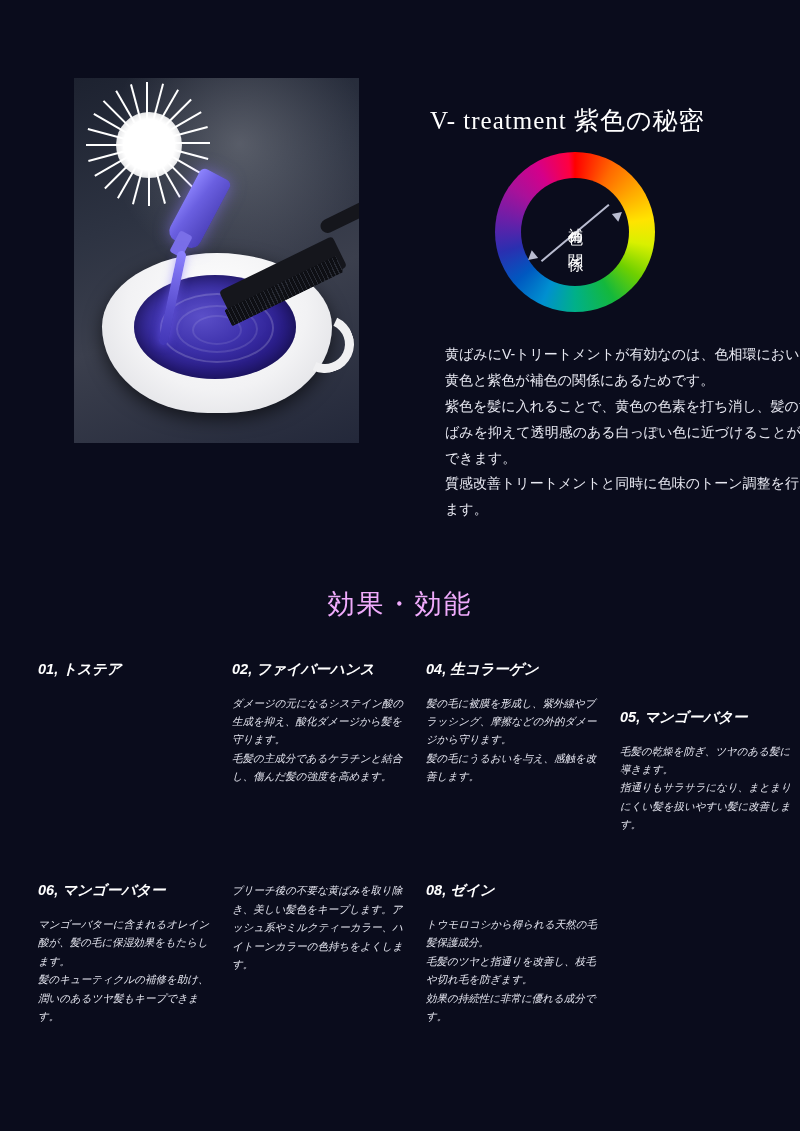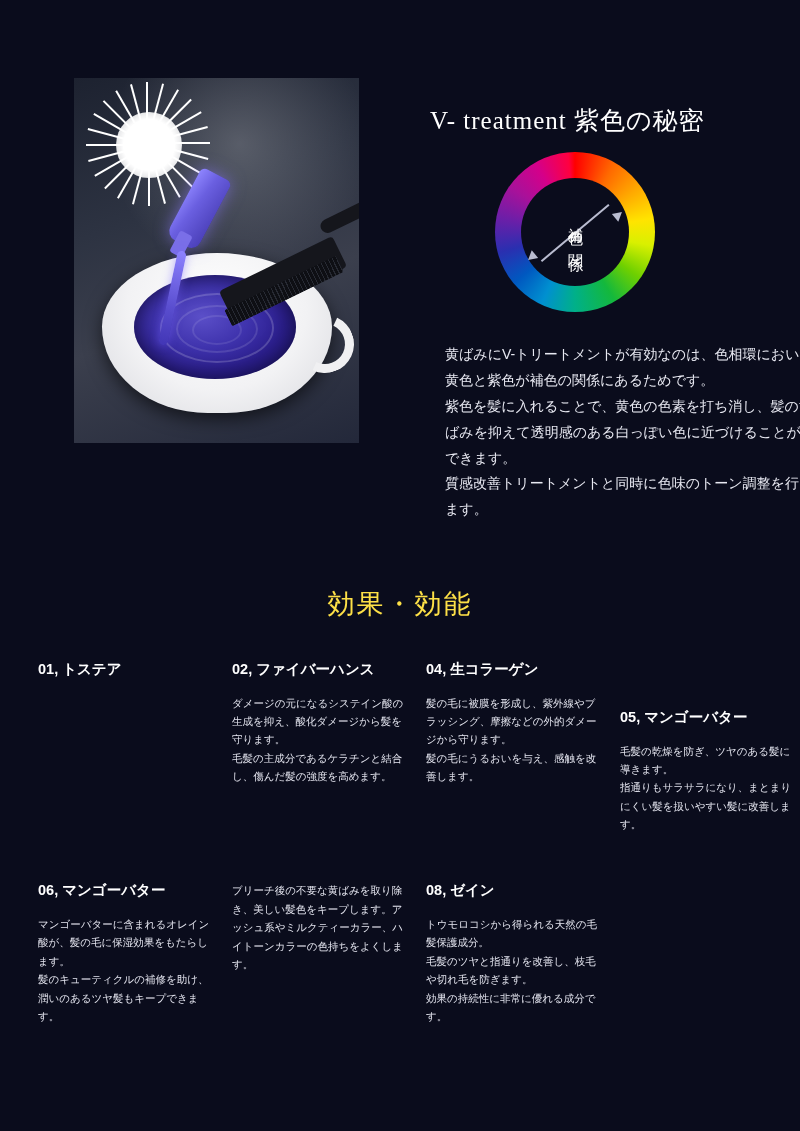"効果・効能" .section-title { color: #fde047 -> #f0abfc }
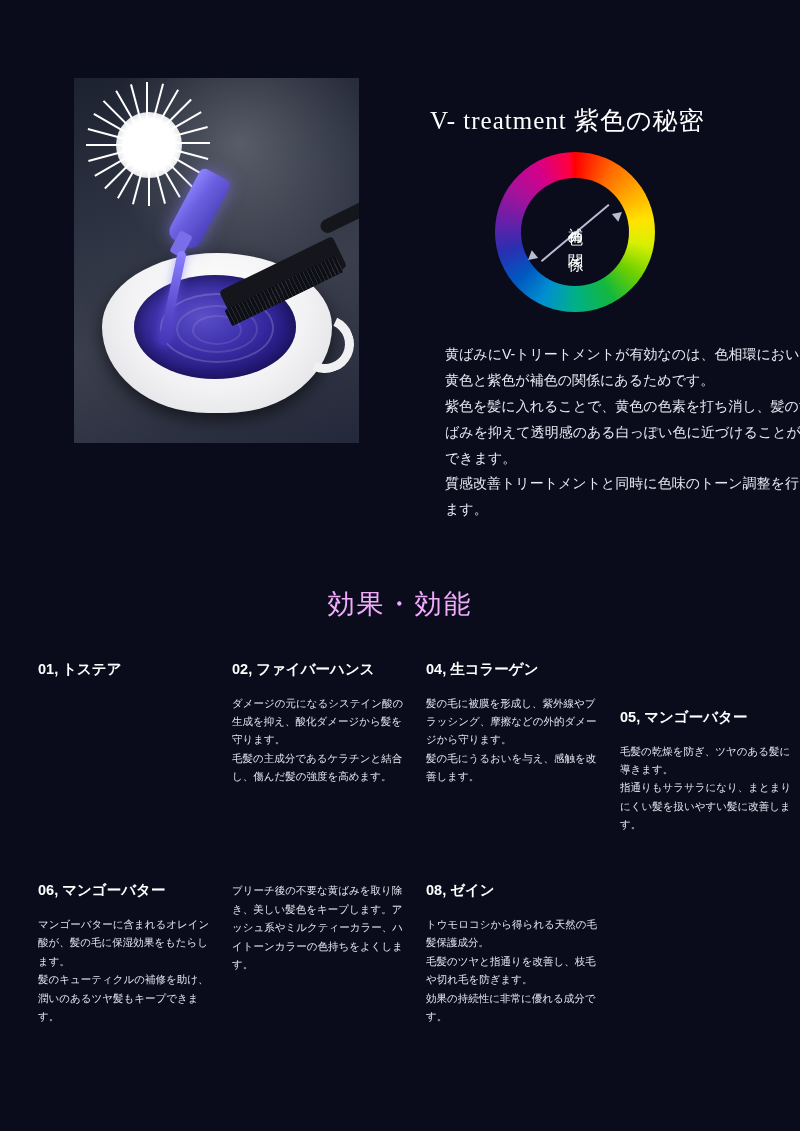"01, トステア" .cell { font-style: none -> italic }
